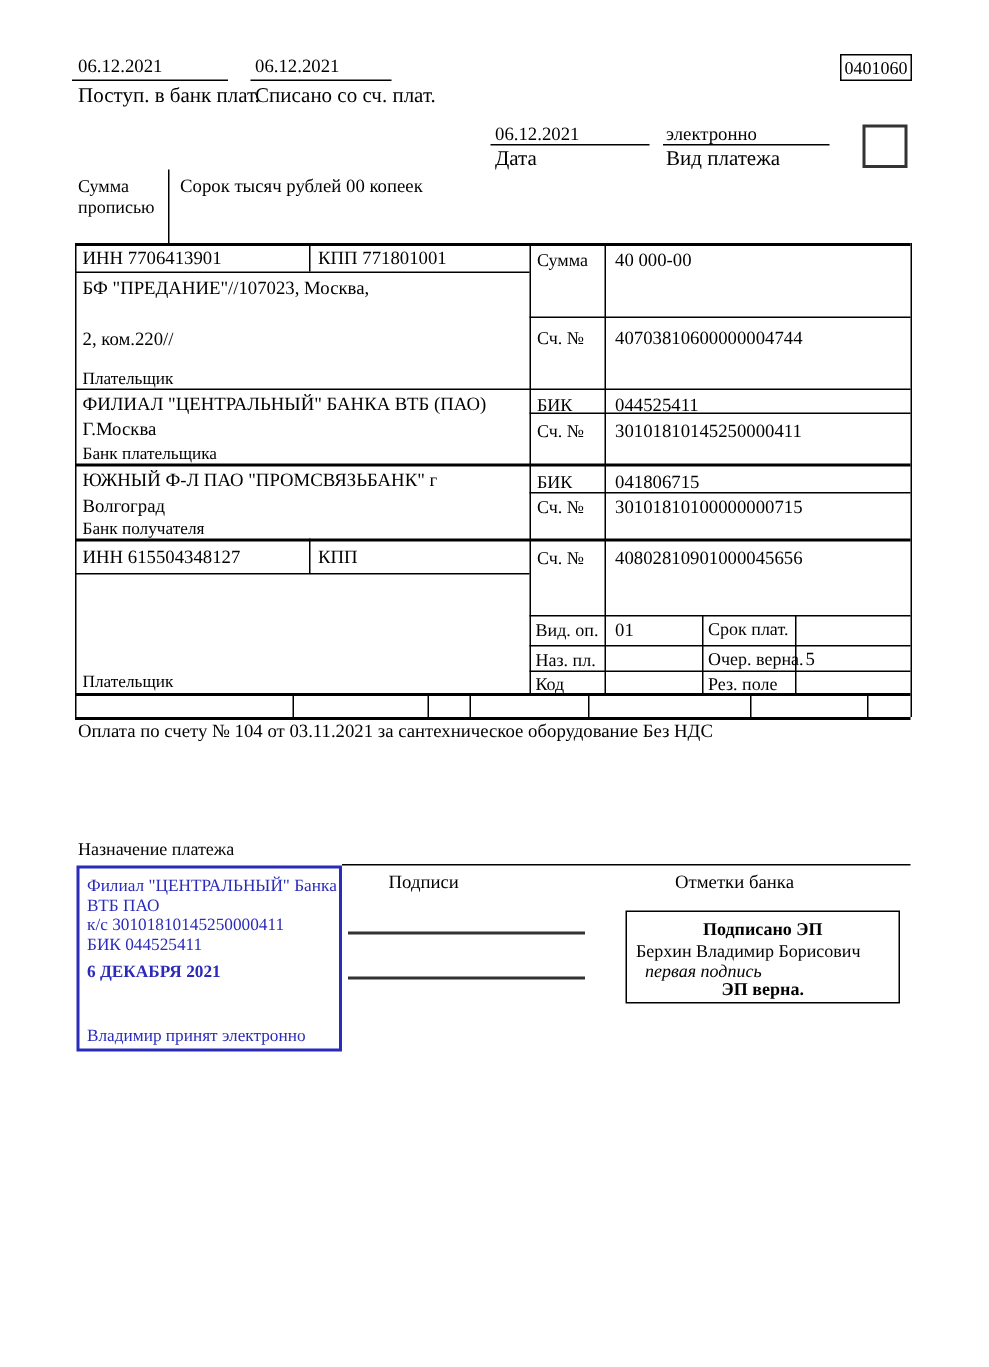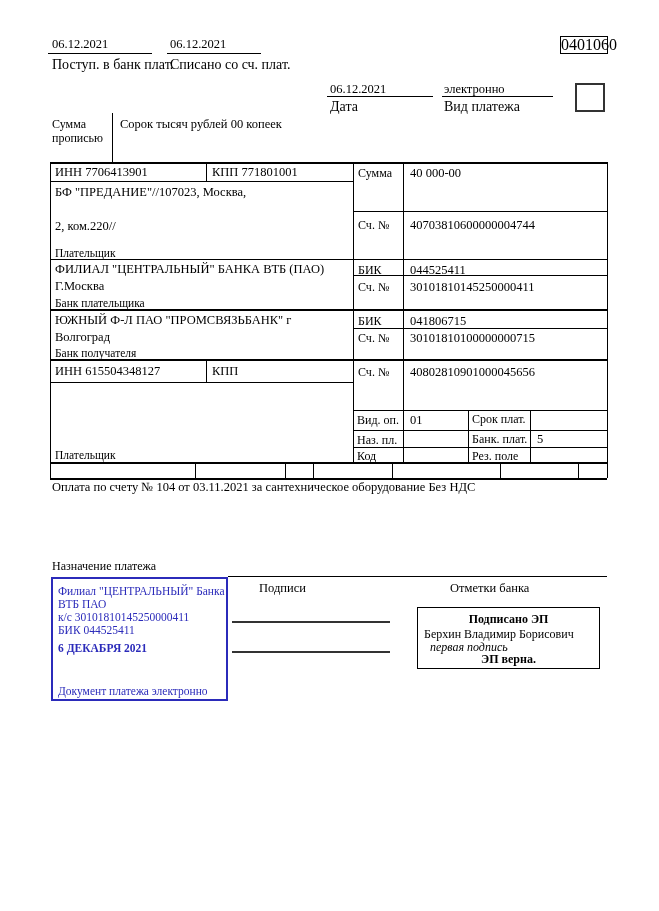"0401060" .codebox { font-size: 16px -> 12px }
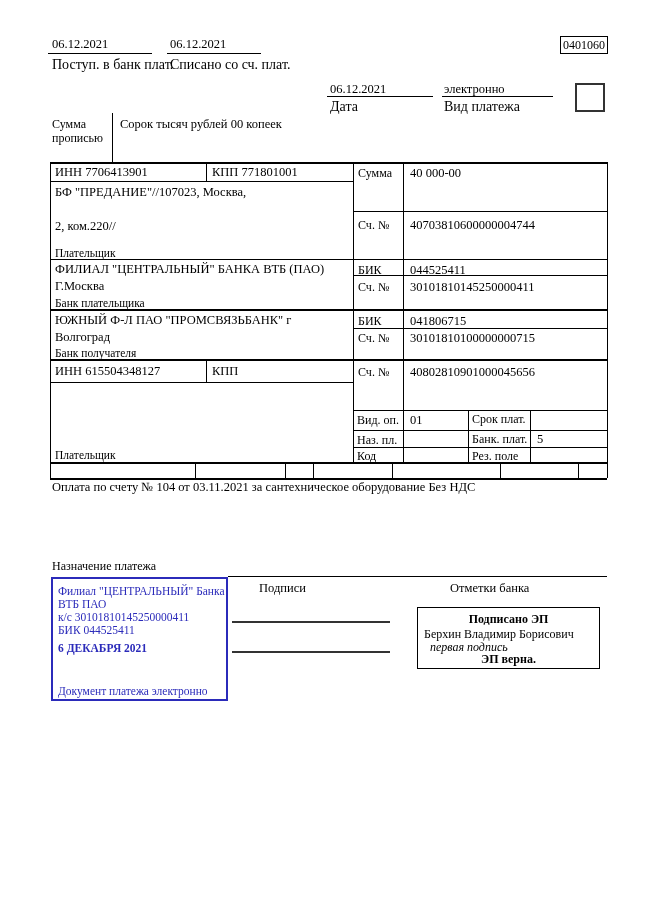"Банк. плат." span.abs { text: Банк. плат -> Очер. верна }
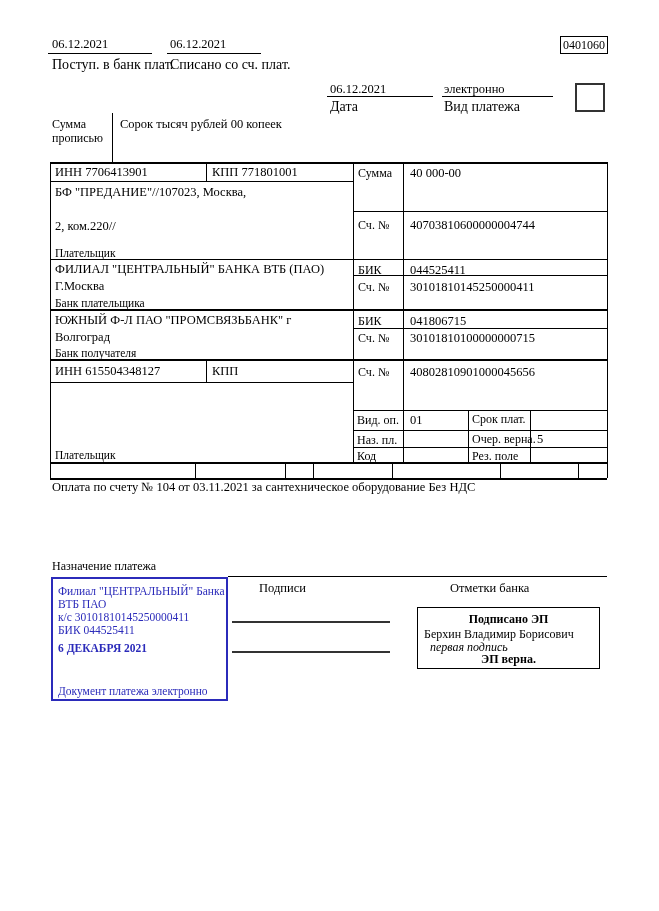"Документ платежа электронно" span.abs { text: Документ платежа -> Владимир принят }
